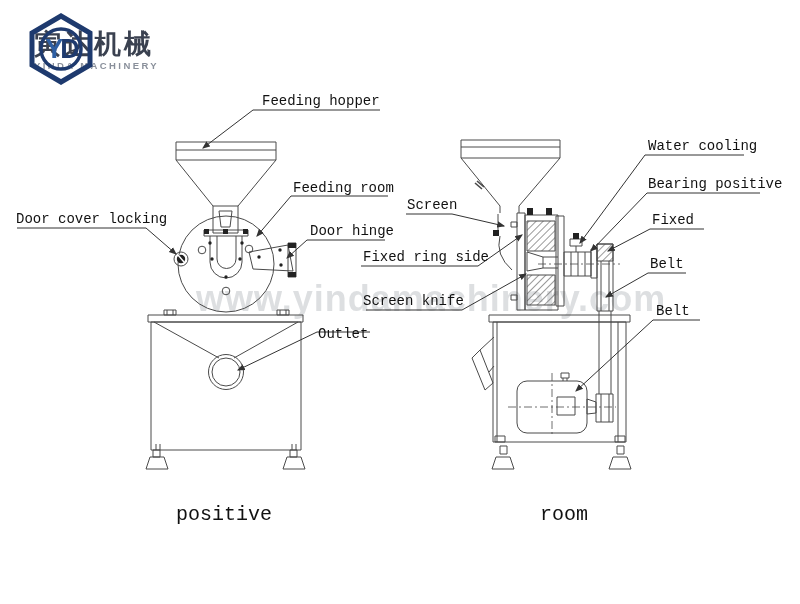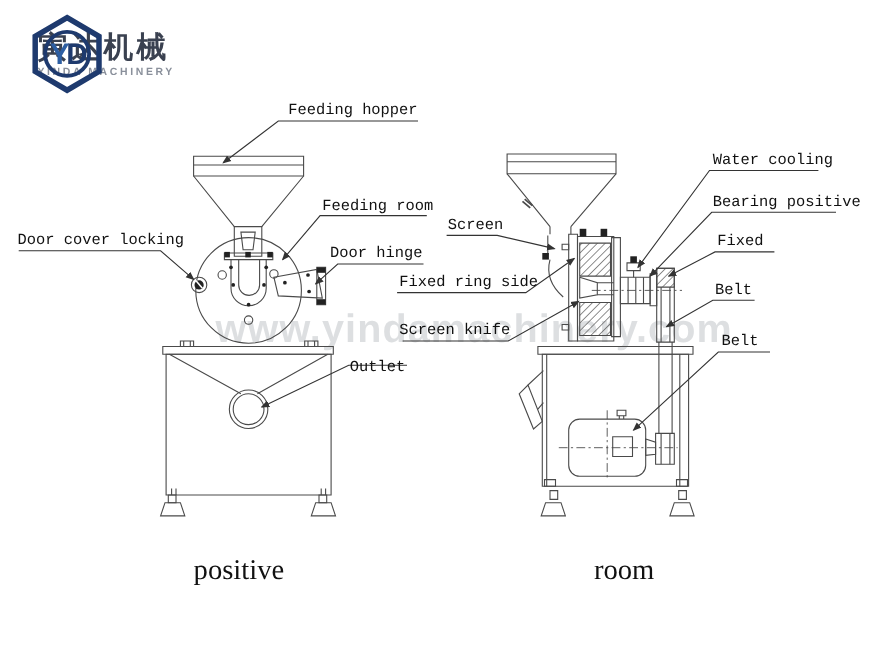"Door hinge" div.part-label { left: 300px -> 310px }
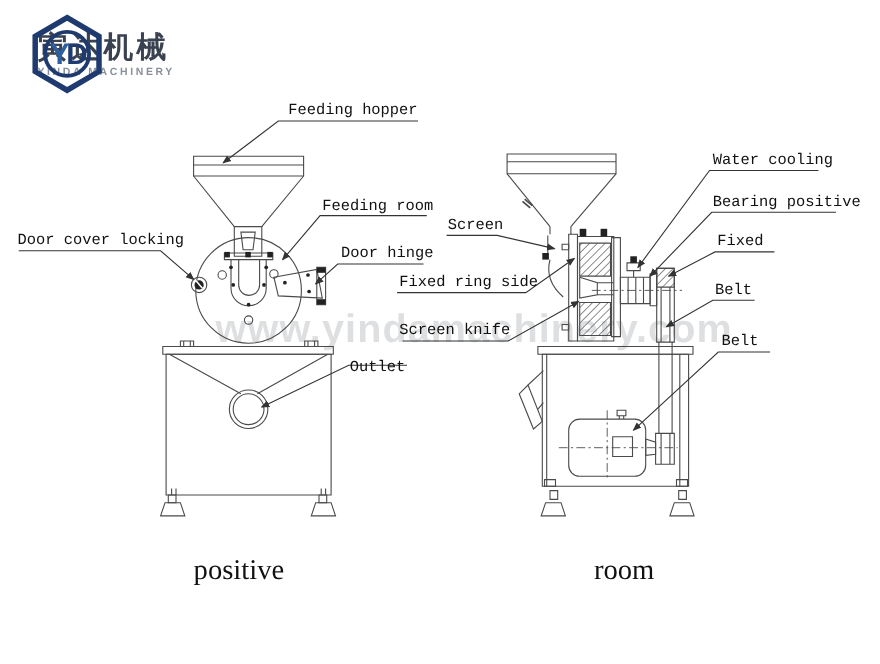"positive" .view-title { font-family: Liberation Serif, serif -> Liberation Mono, monospace; font-size: 26px -> 20px }
